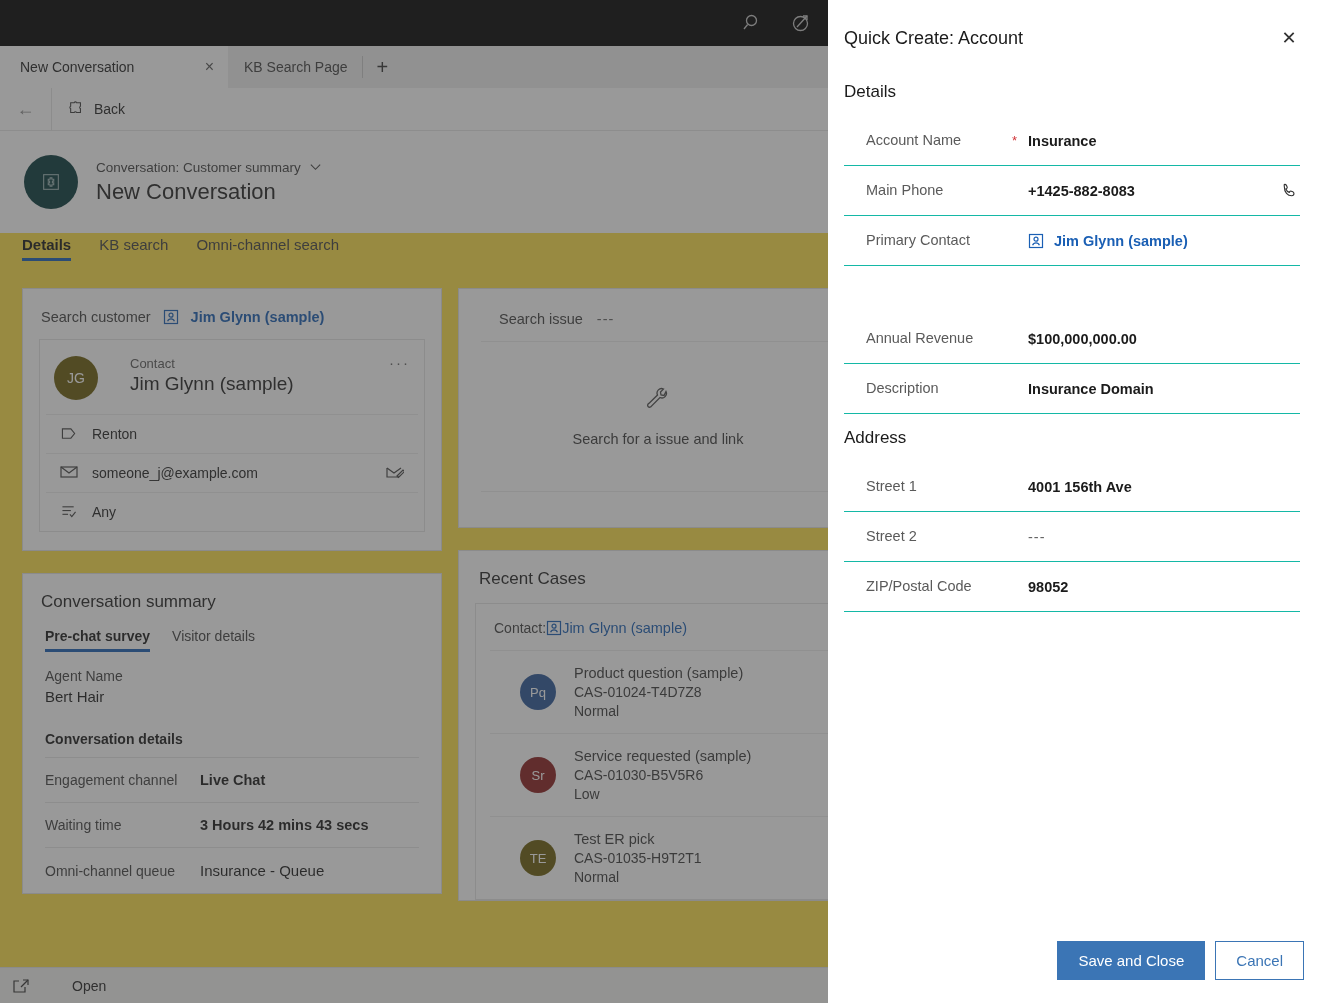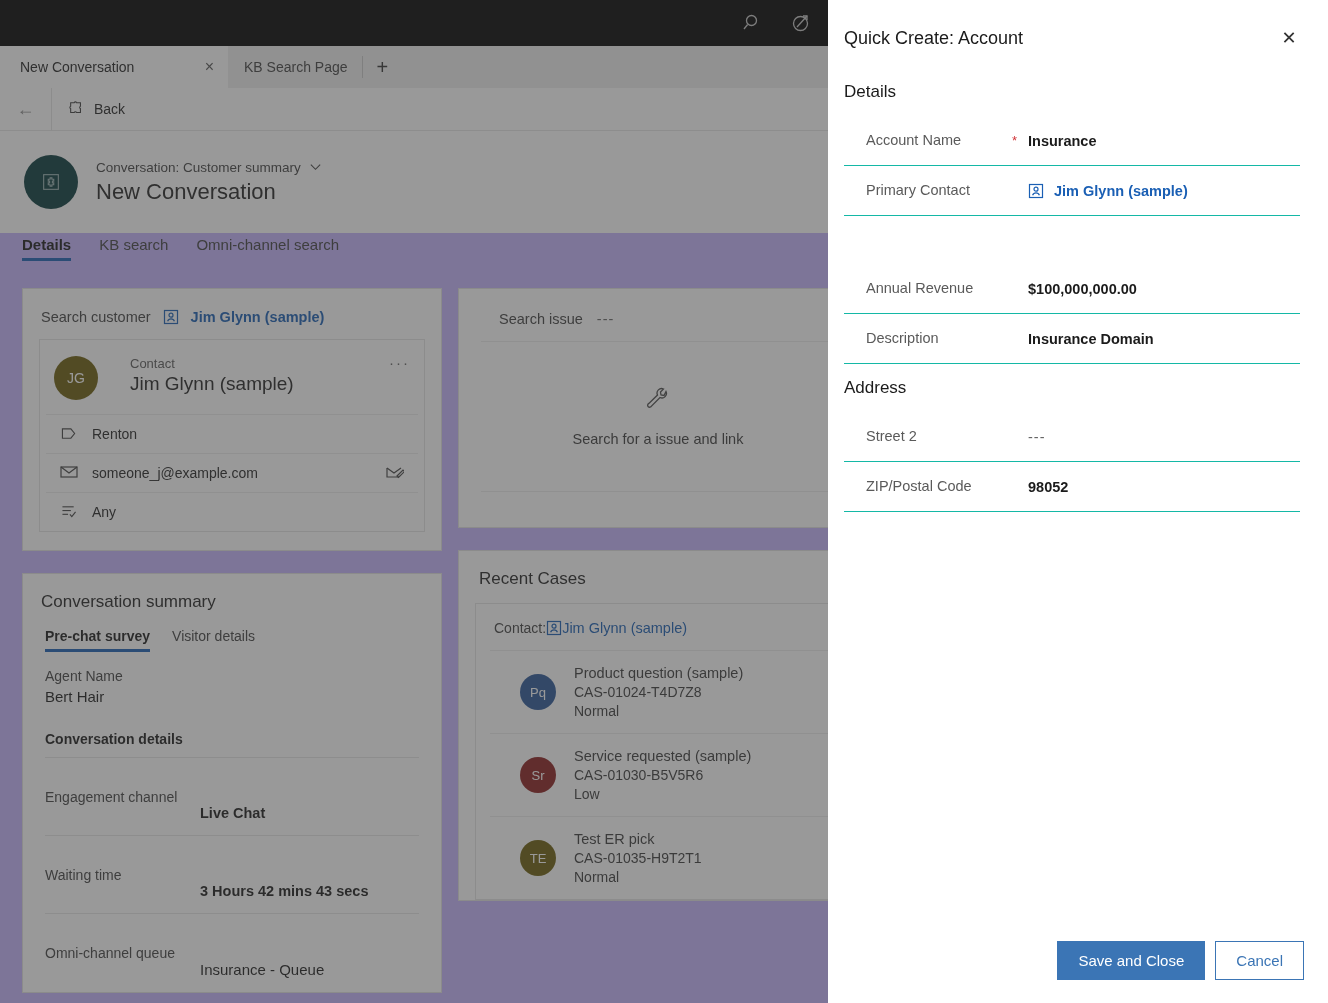"New Conversation" .app { background: #c4b5fd -> #fde047 }
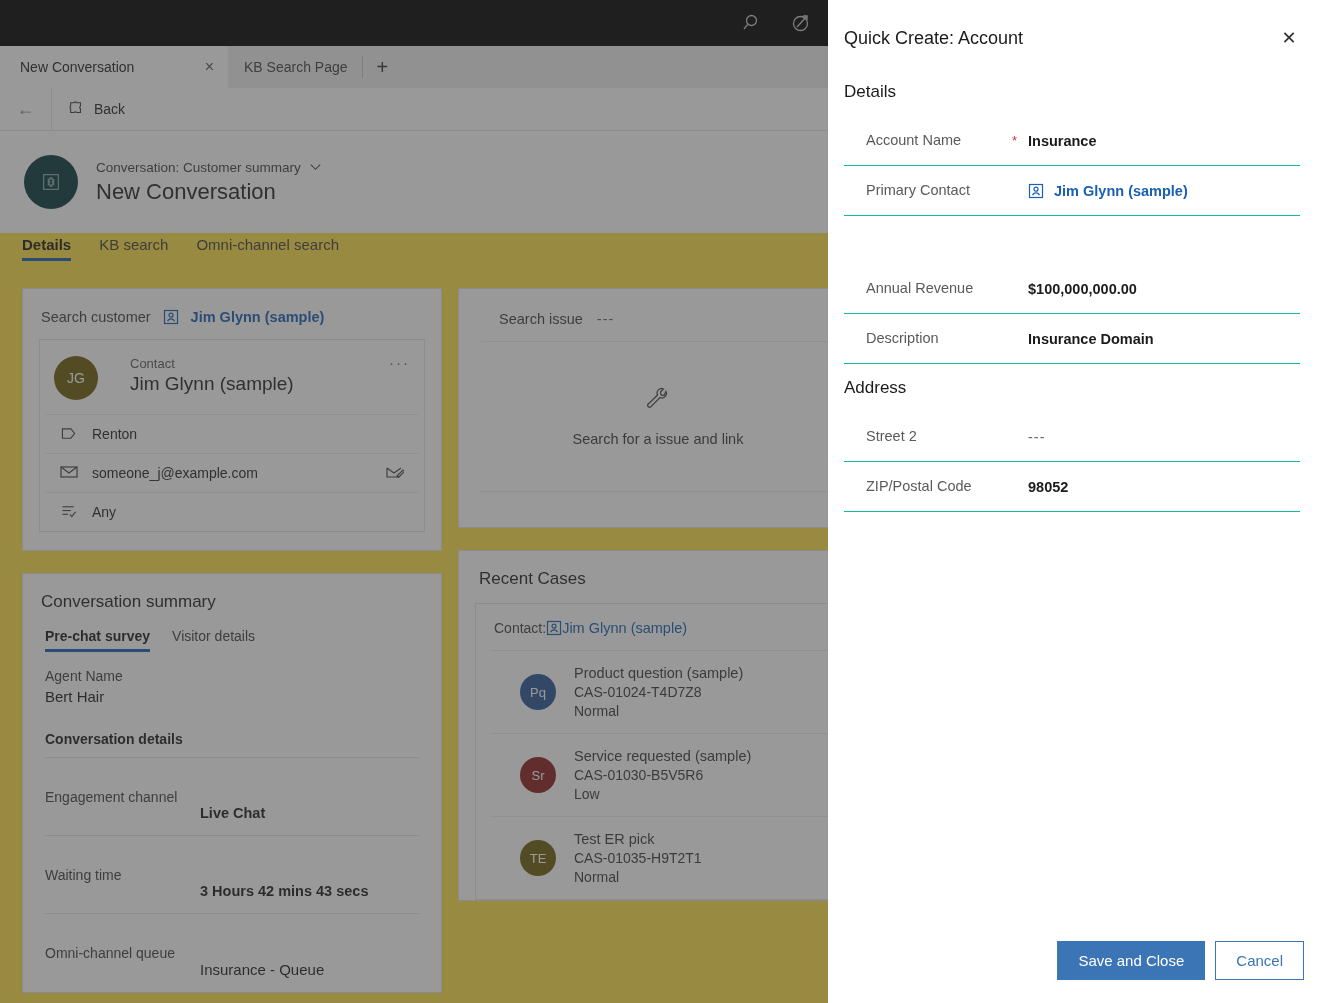"Main Phone" div.frow { html: none -> <div> <div>Main Phone</div> <div></div> <div>+1425-882-8083</div> <div> <svg> <path></path> </svg> </div> </div> }
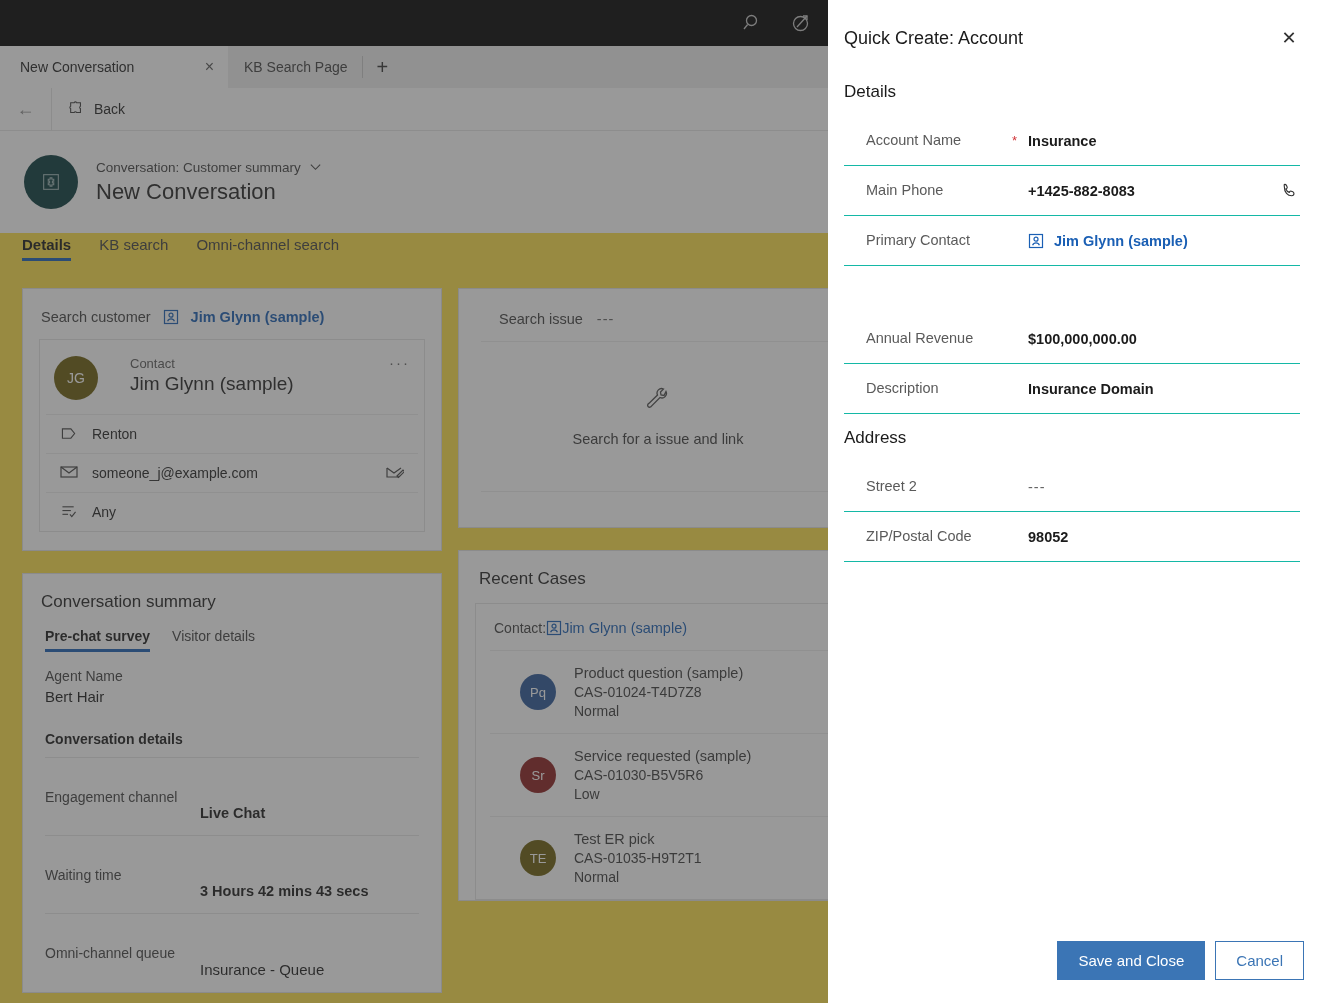"Street 1" div.frow { html: none -> <div> <div>Street 1</div> <div></div> <div>4001 156th Ave</div> <div></div> </div> }
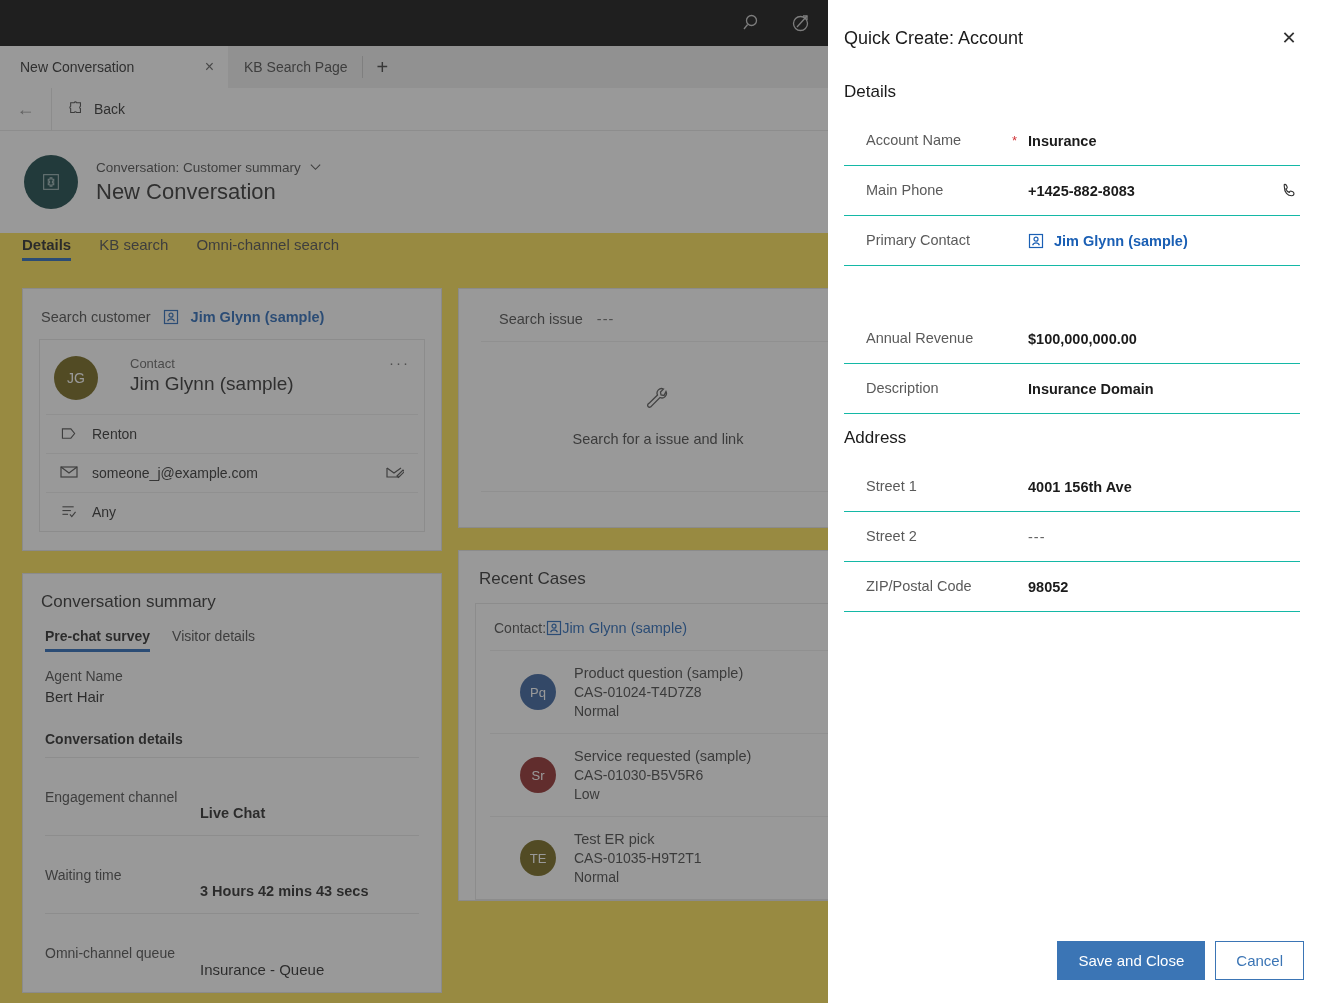"Live Chat" .cs-row .v { margin-top: 33px -> none }
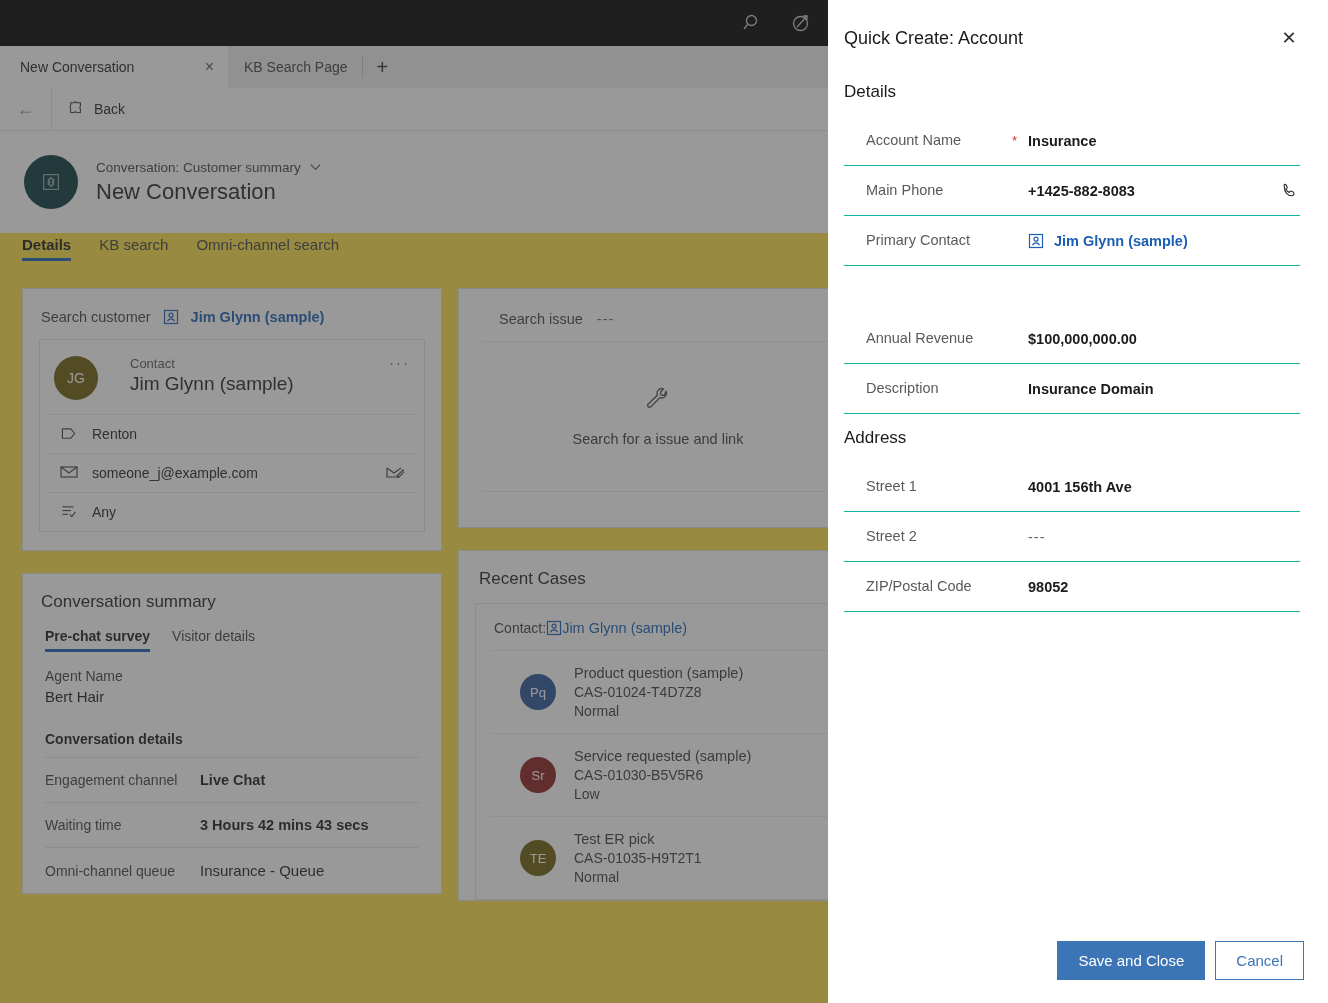"Open" div.statusbar { html: none -> <div> <span> <svg> <polyline></polyline> <polyline></polyline> <polyline></polyline> </svg> </span> <span>Open</span> </div> }
